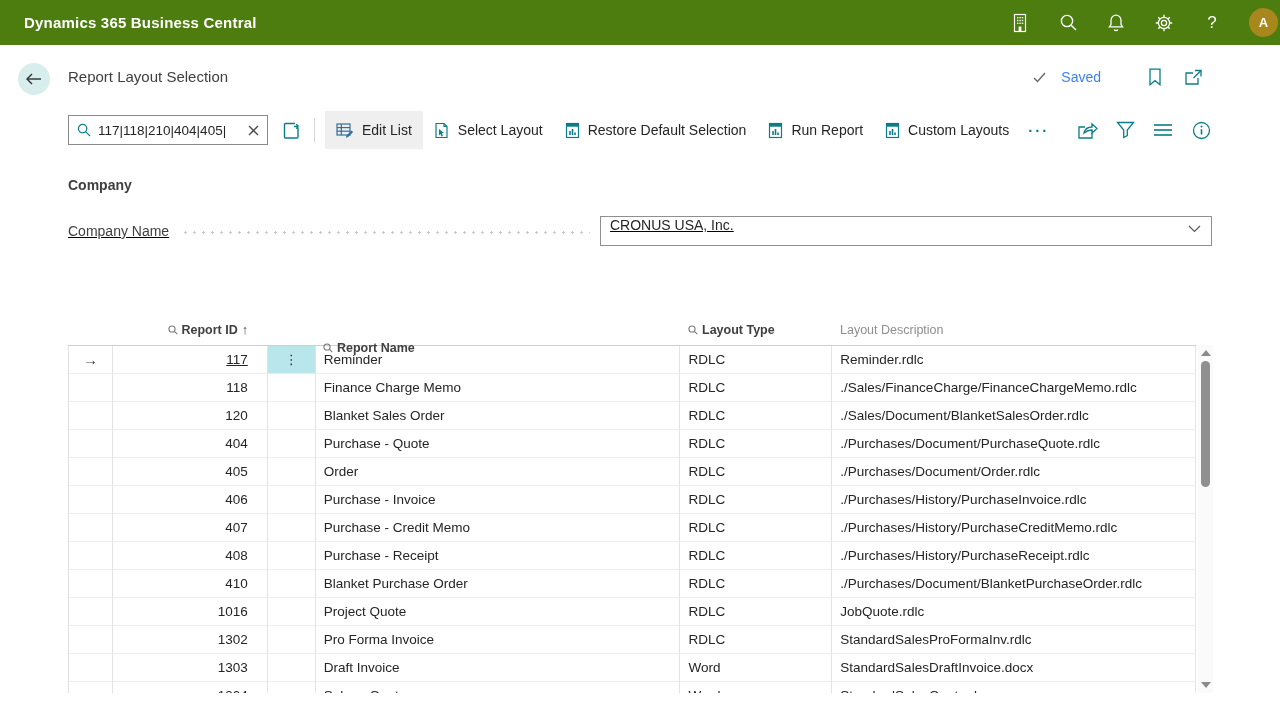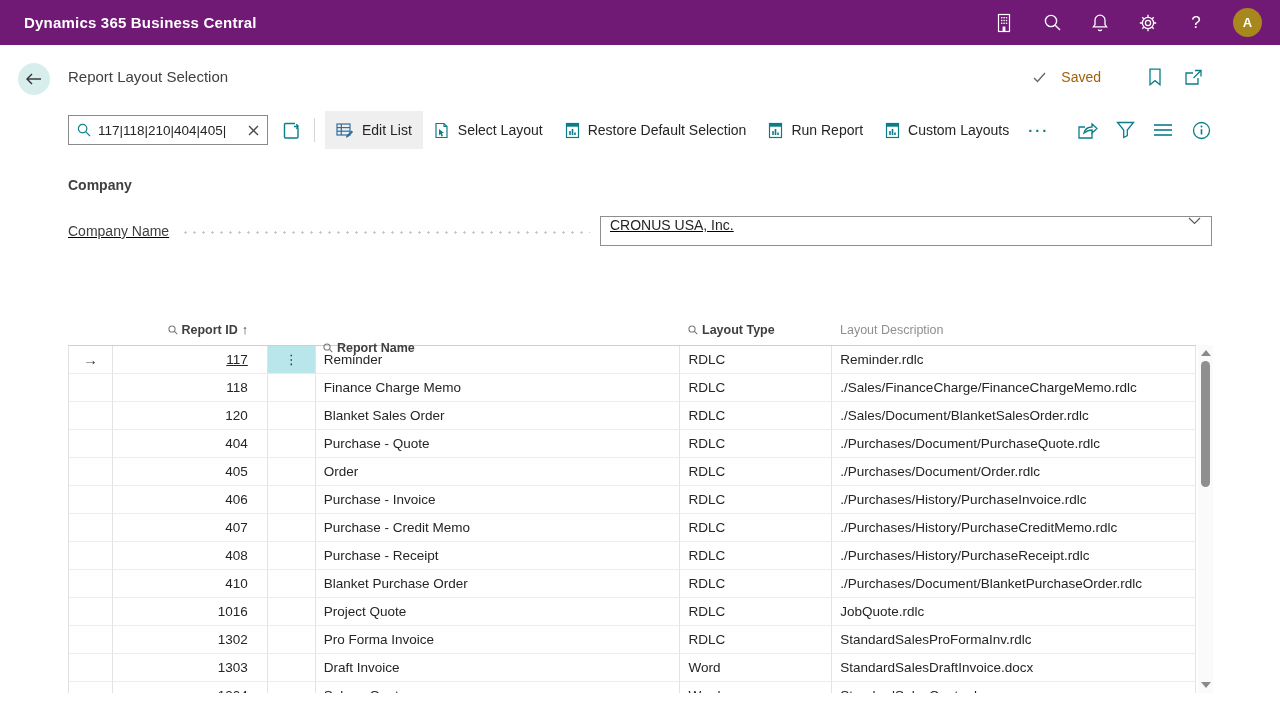"Dynamics 365 Business Central" .topbar { background: #701a75 -> #4d7c0f; padding: 0 18px 0 24px -> 0 2px 0 24px }
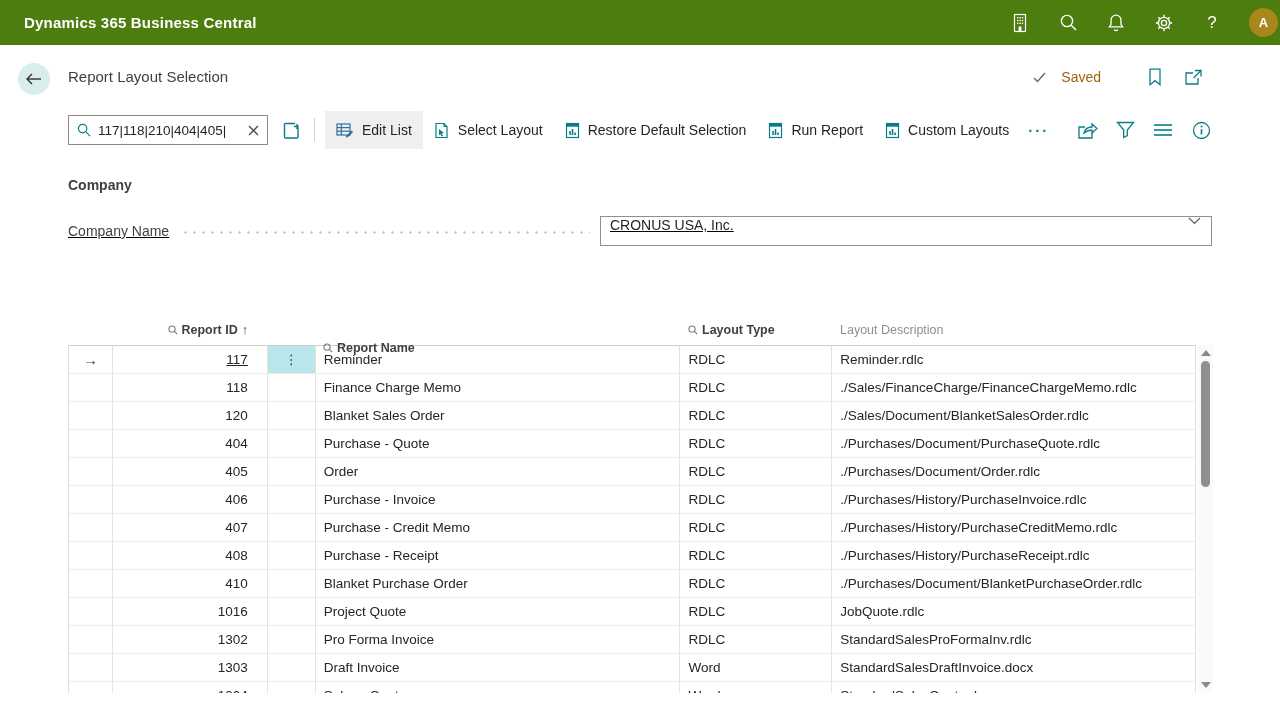"Saved" .saved { color: #a16207 -> #3b82f6 }
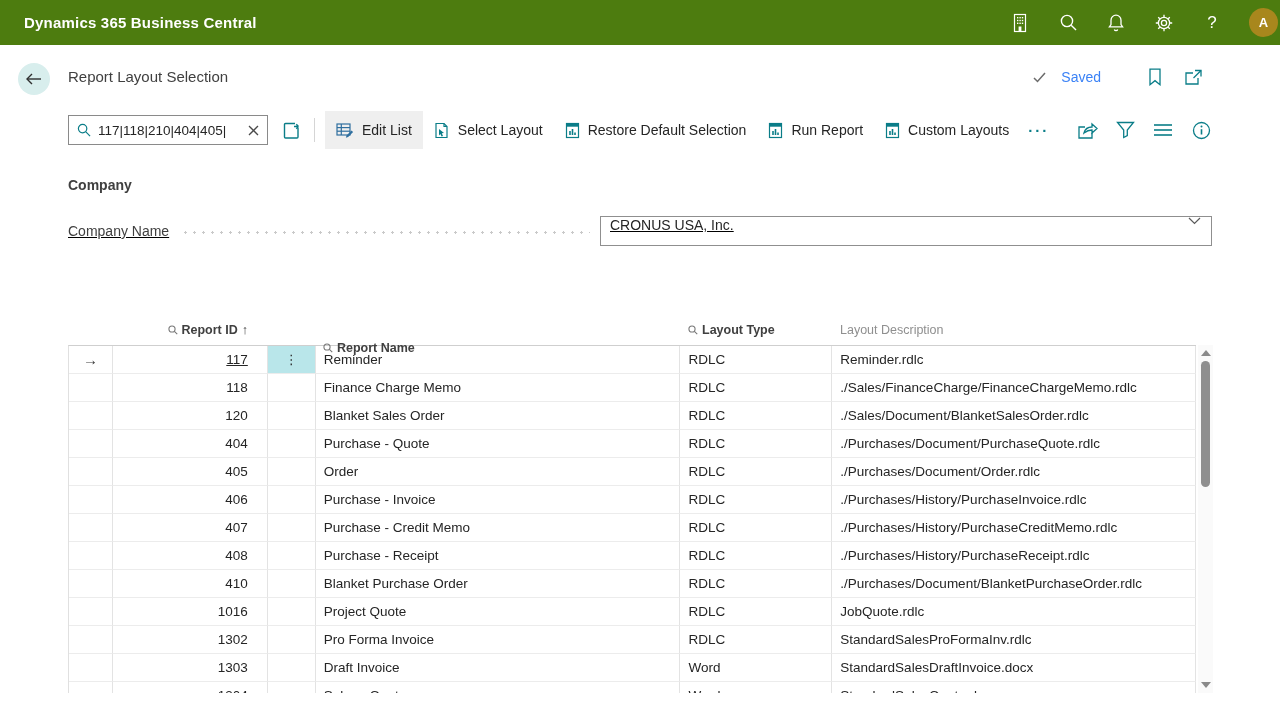"CRONUS USA, Inc." .combobox { align-items: flex-start -> flex-end; padding: 0 10px 0 9px -> 0 10px 12px 9px }
